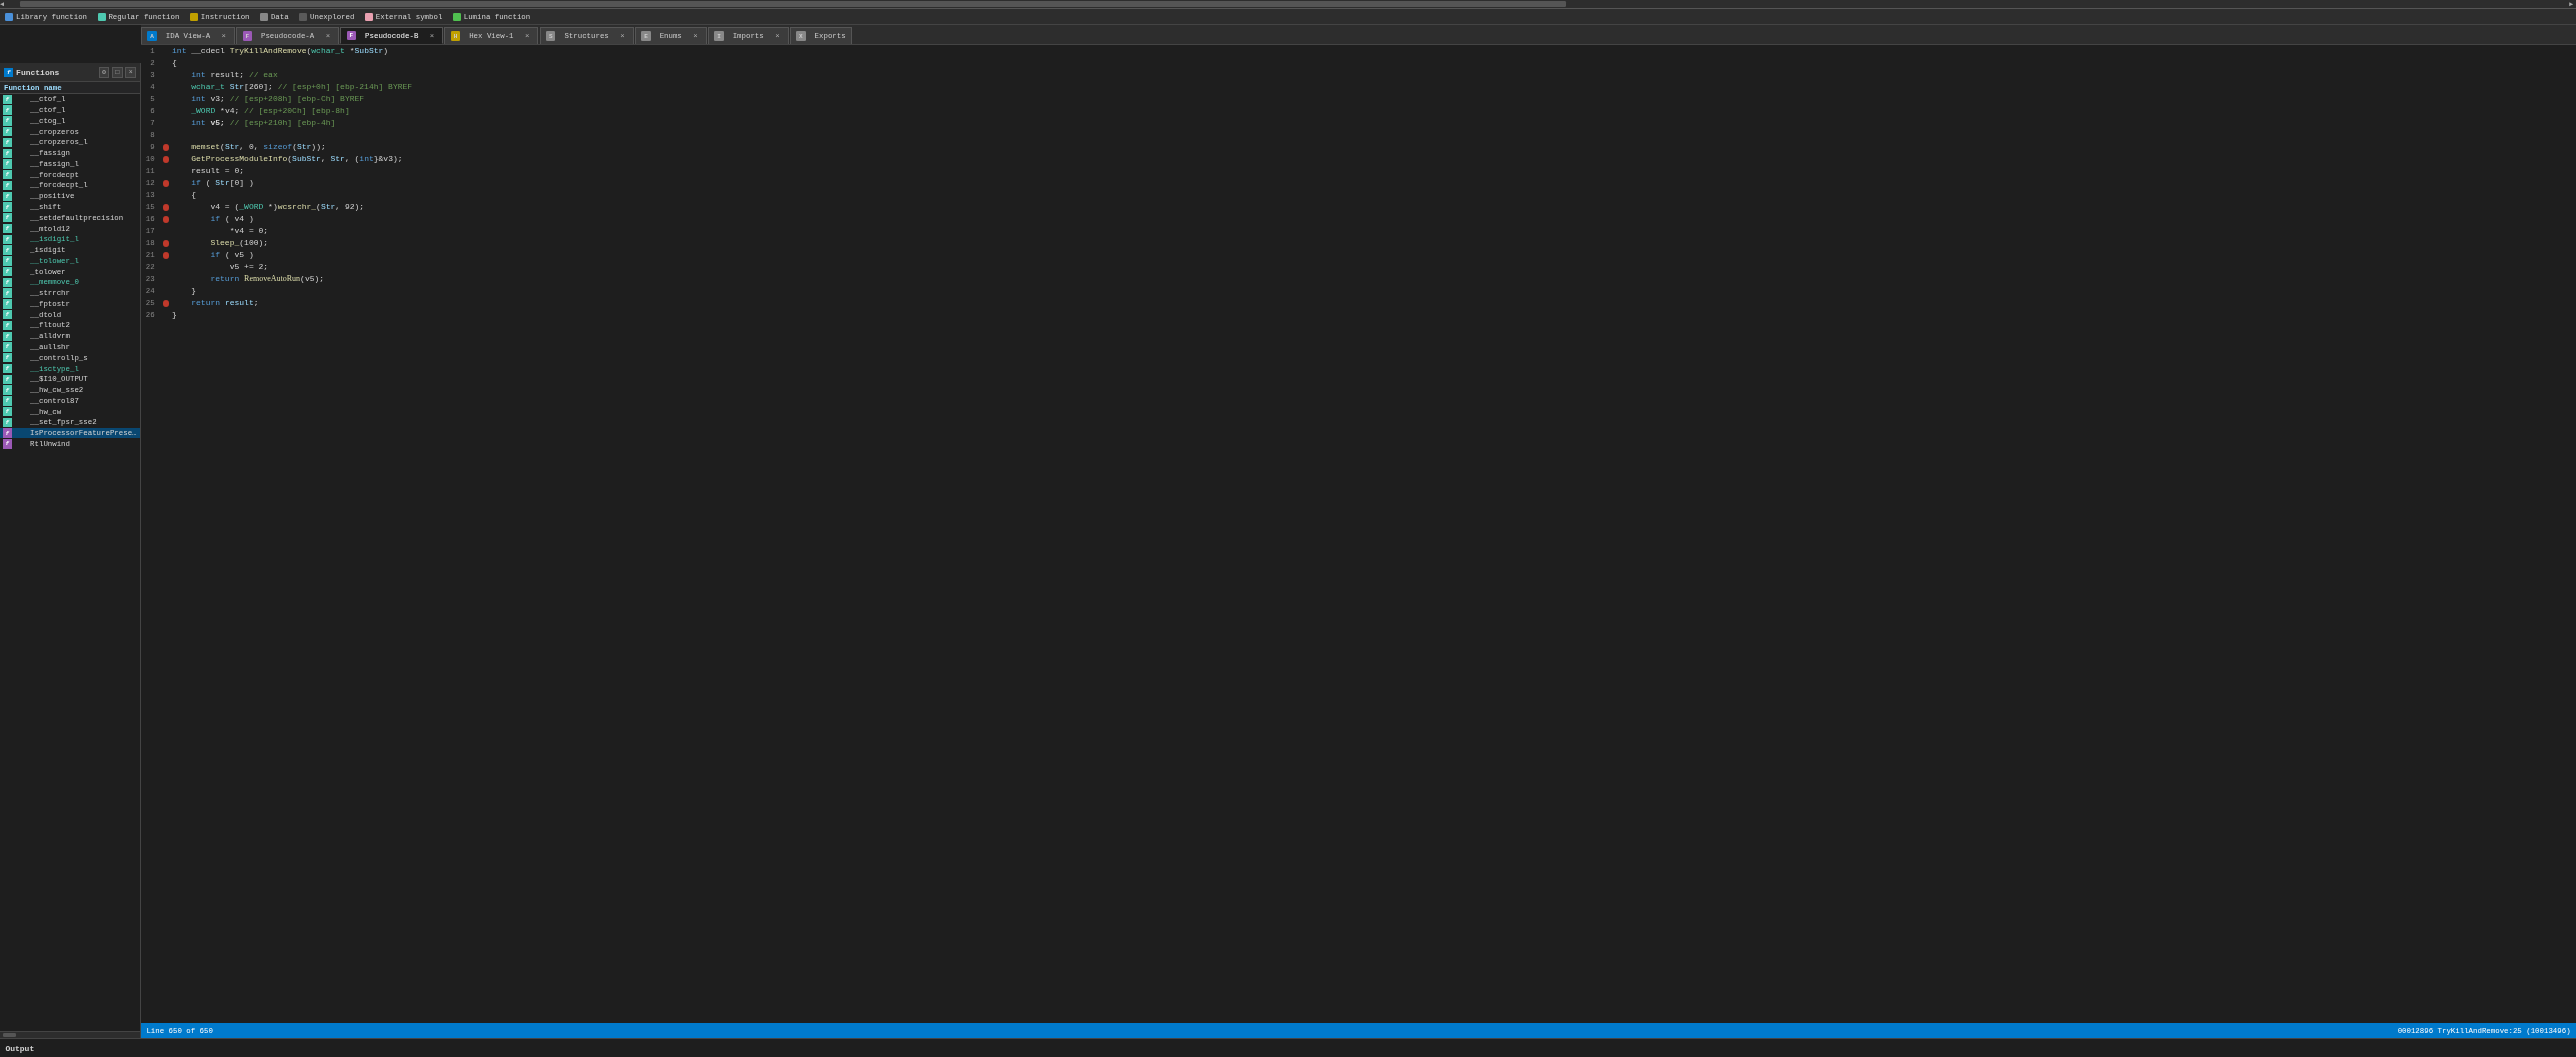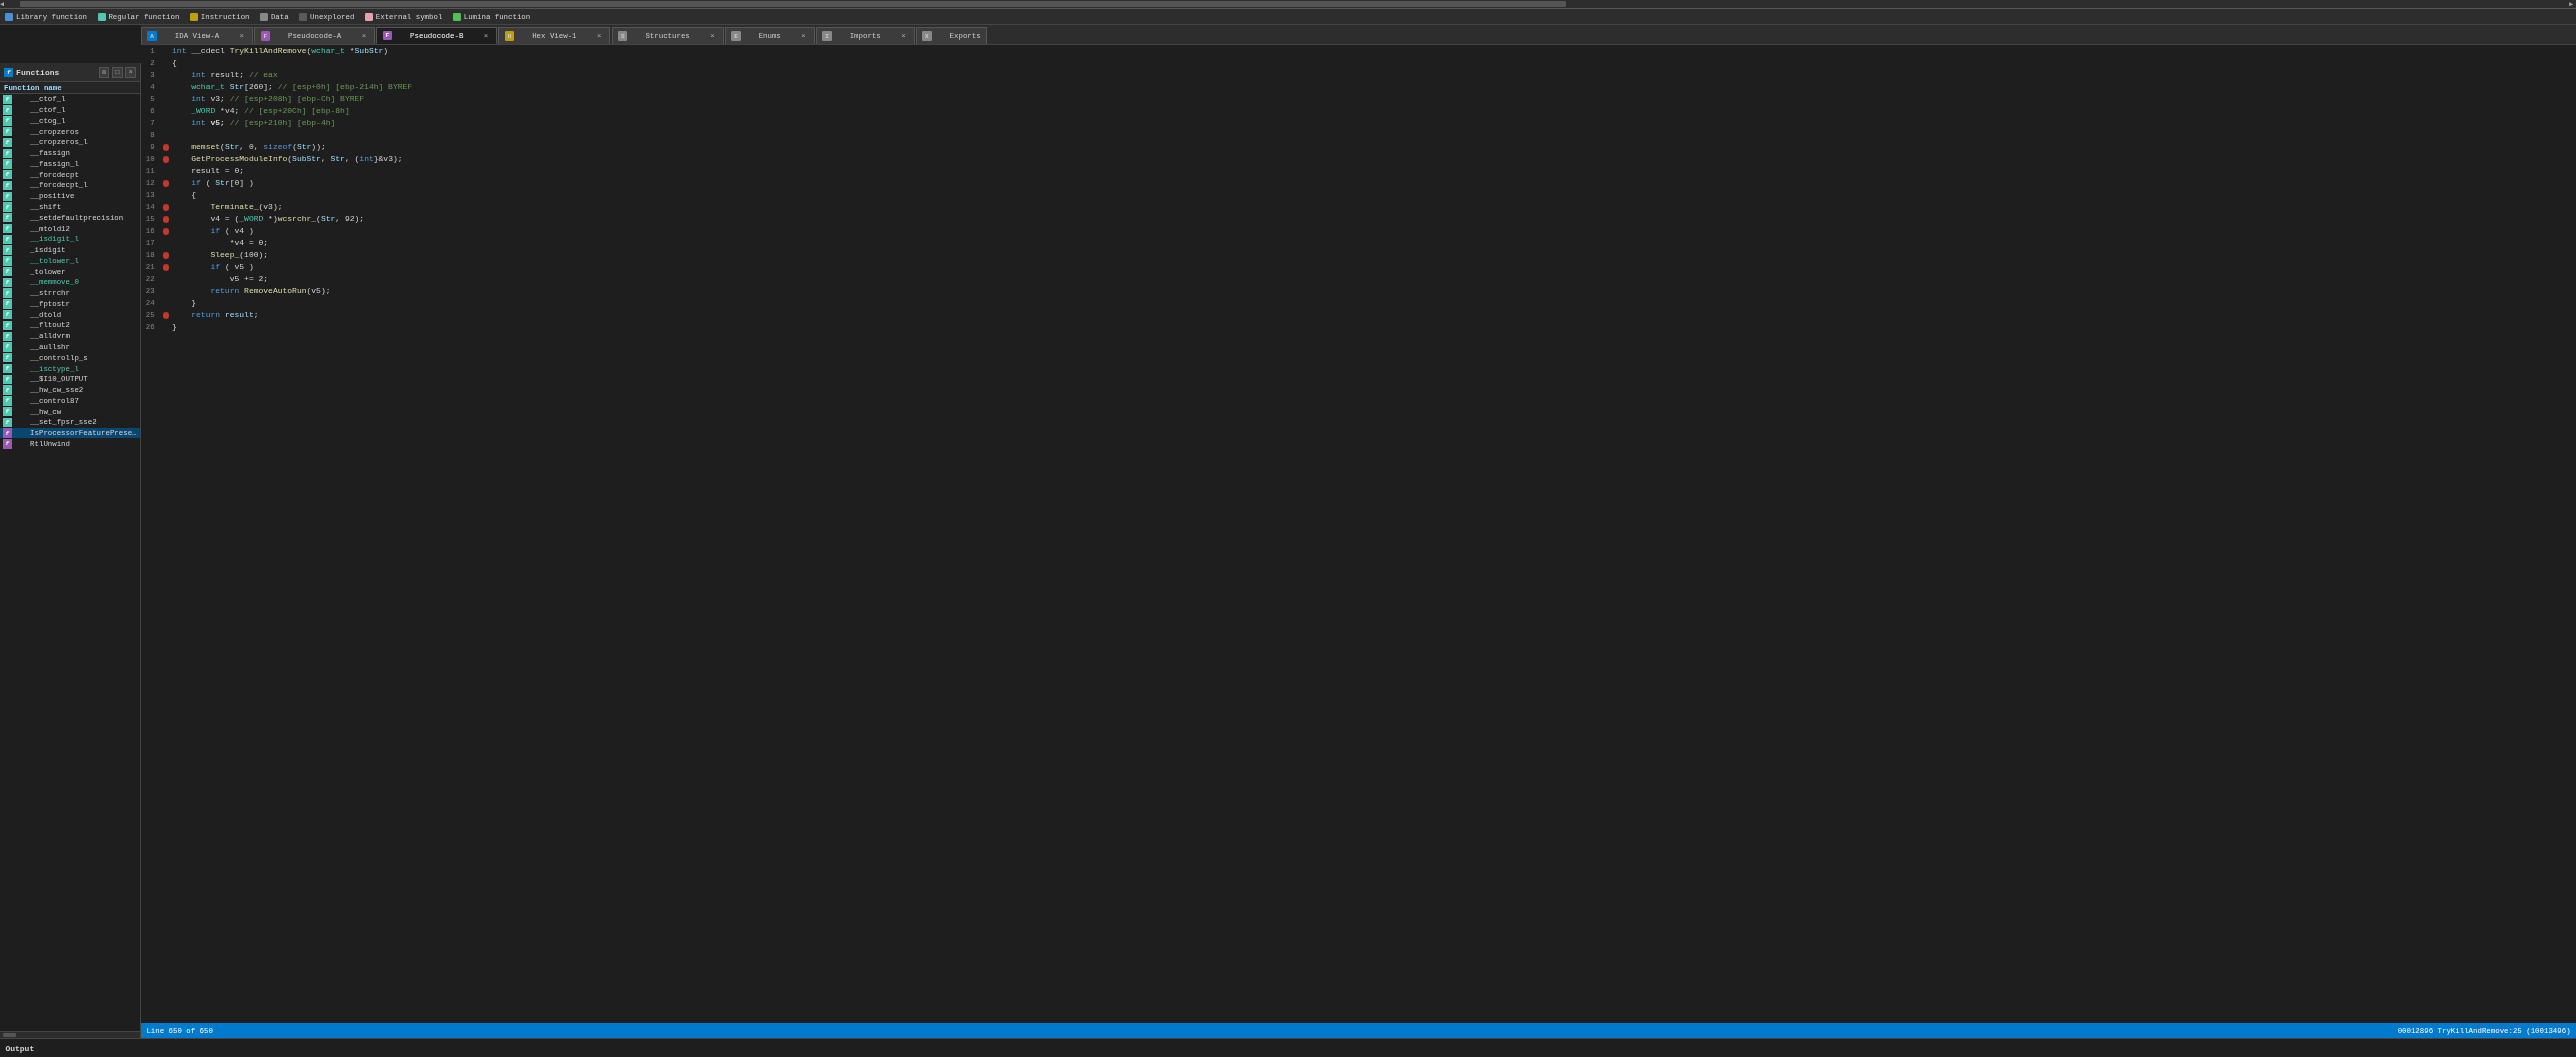"IDA View-A" .tab { gap: 18px -> 9px }
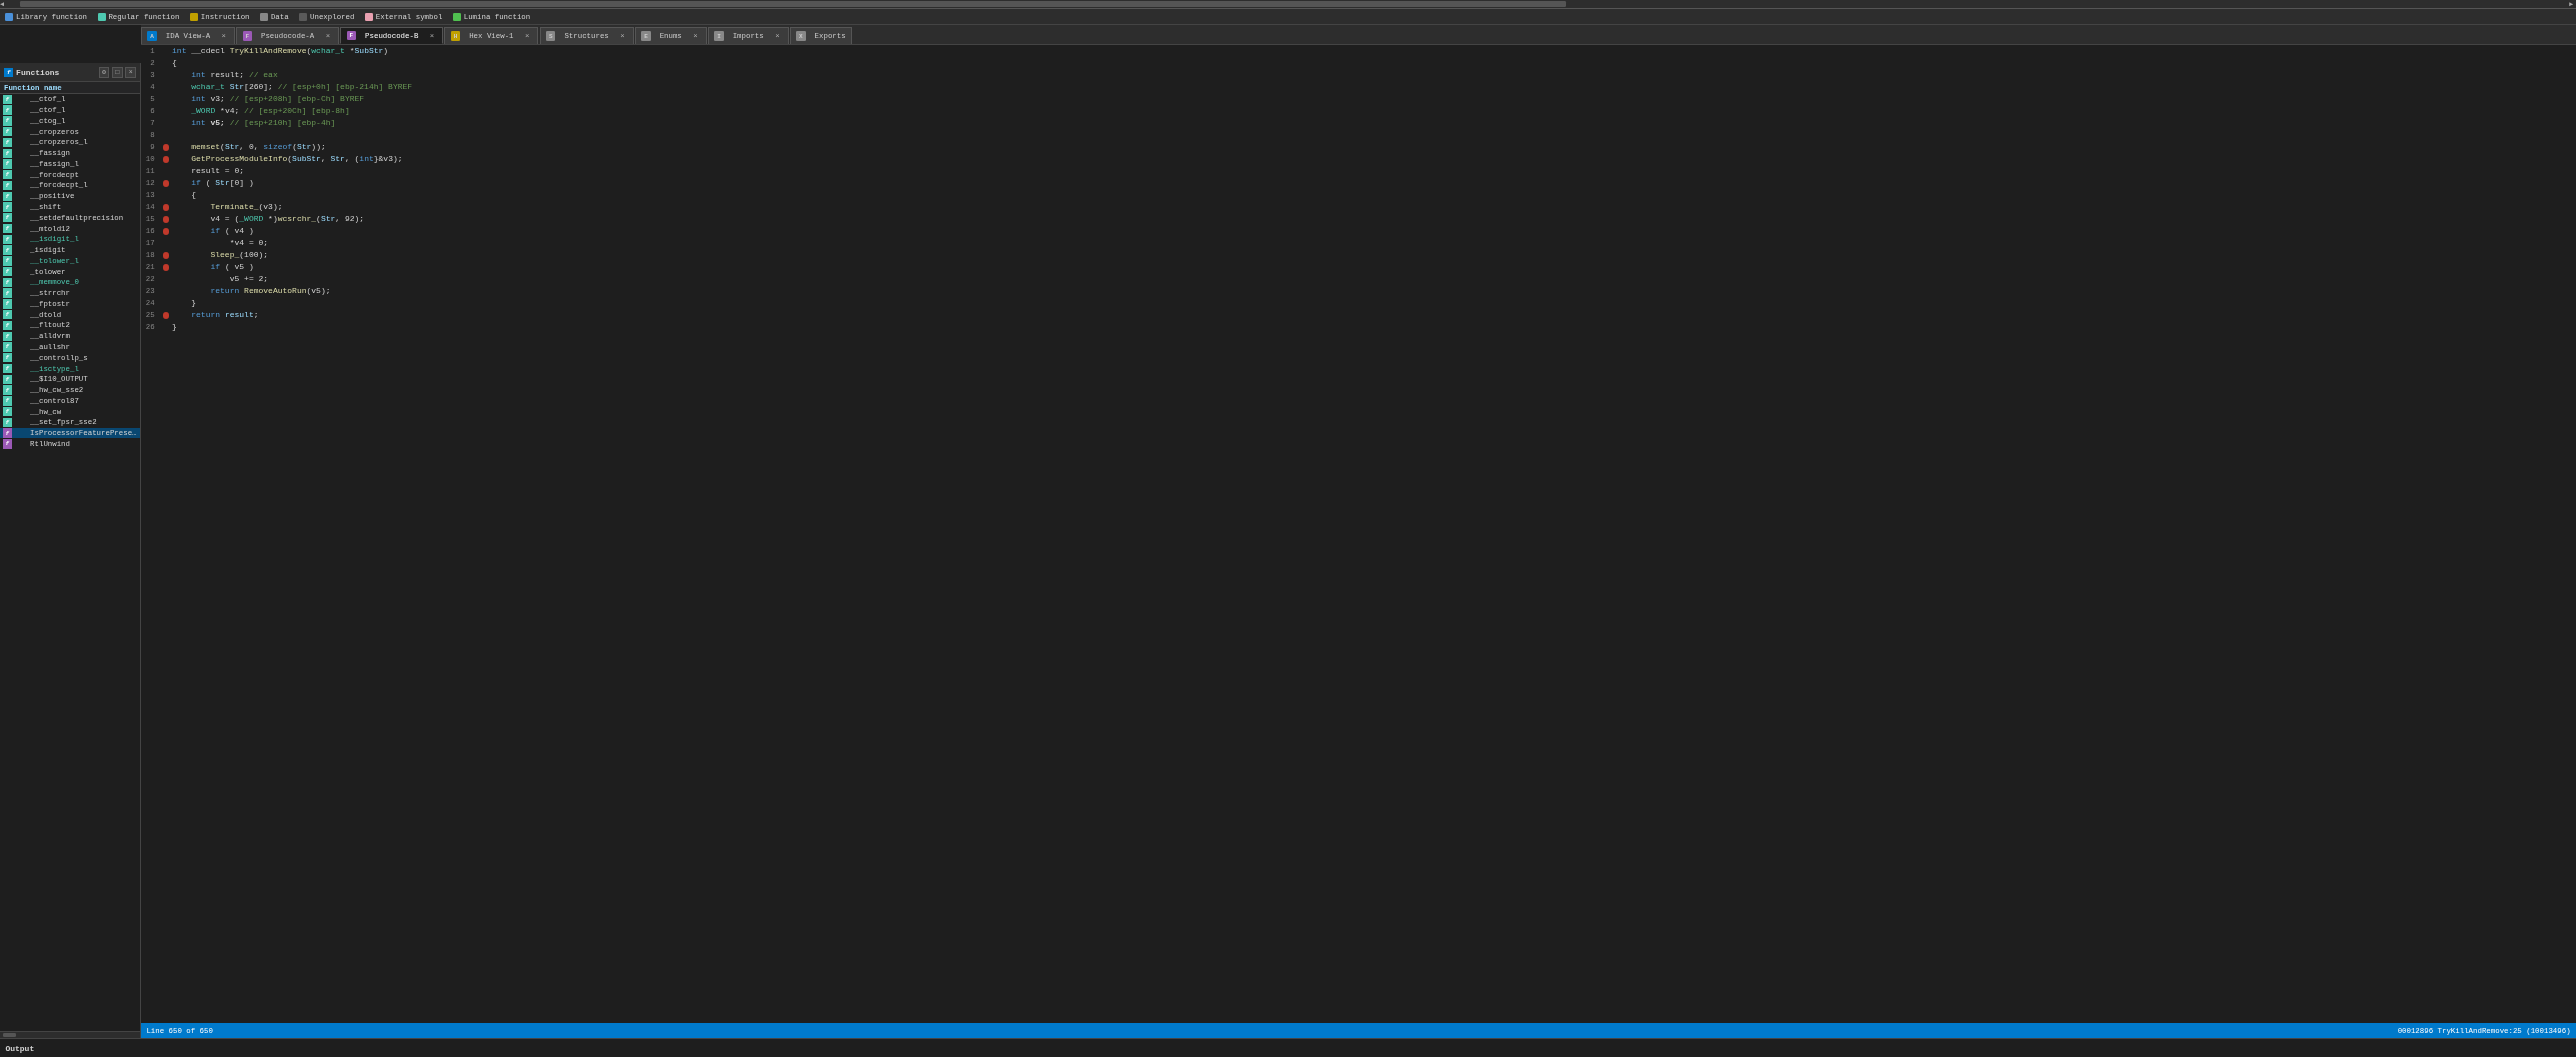"14" div.code-line { html: <div> <span>14</span> <span></span> <span><span> </span><span>Terminate_</span><span>(v3);</span></span> </div> -> none }
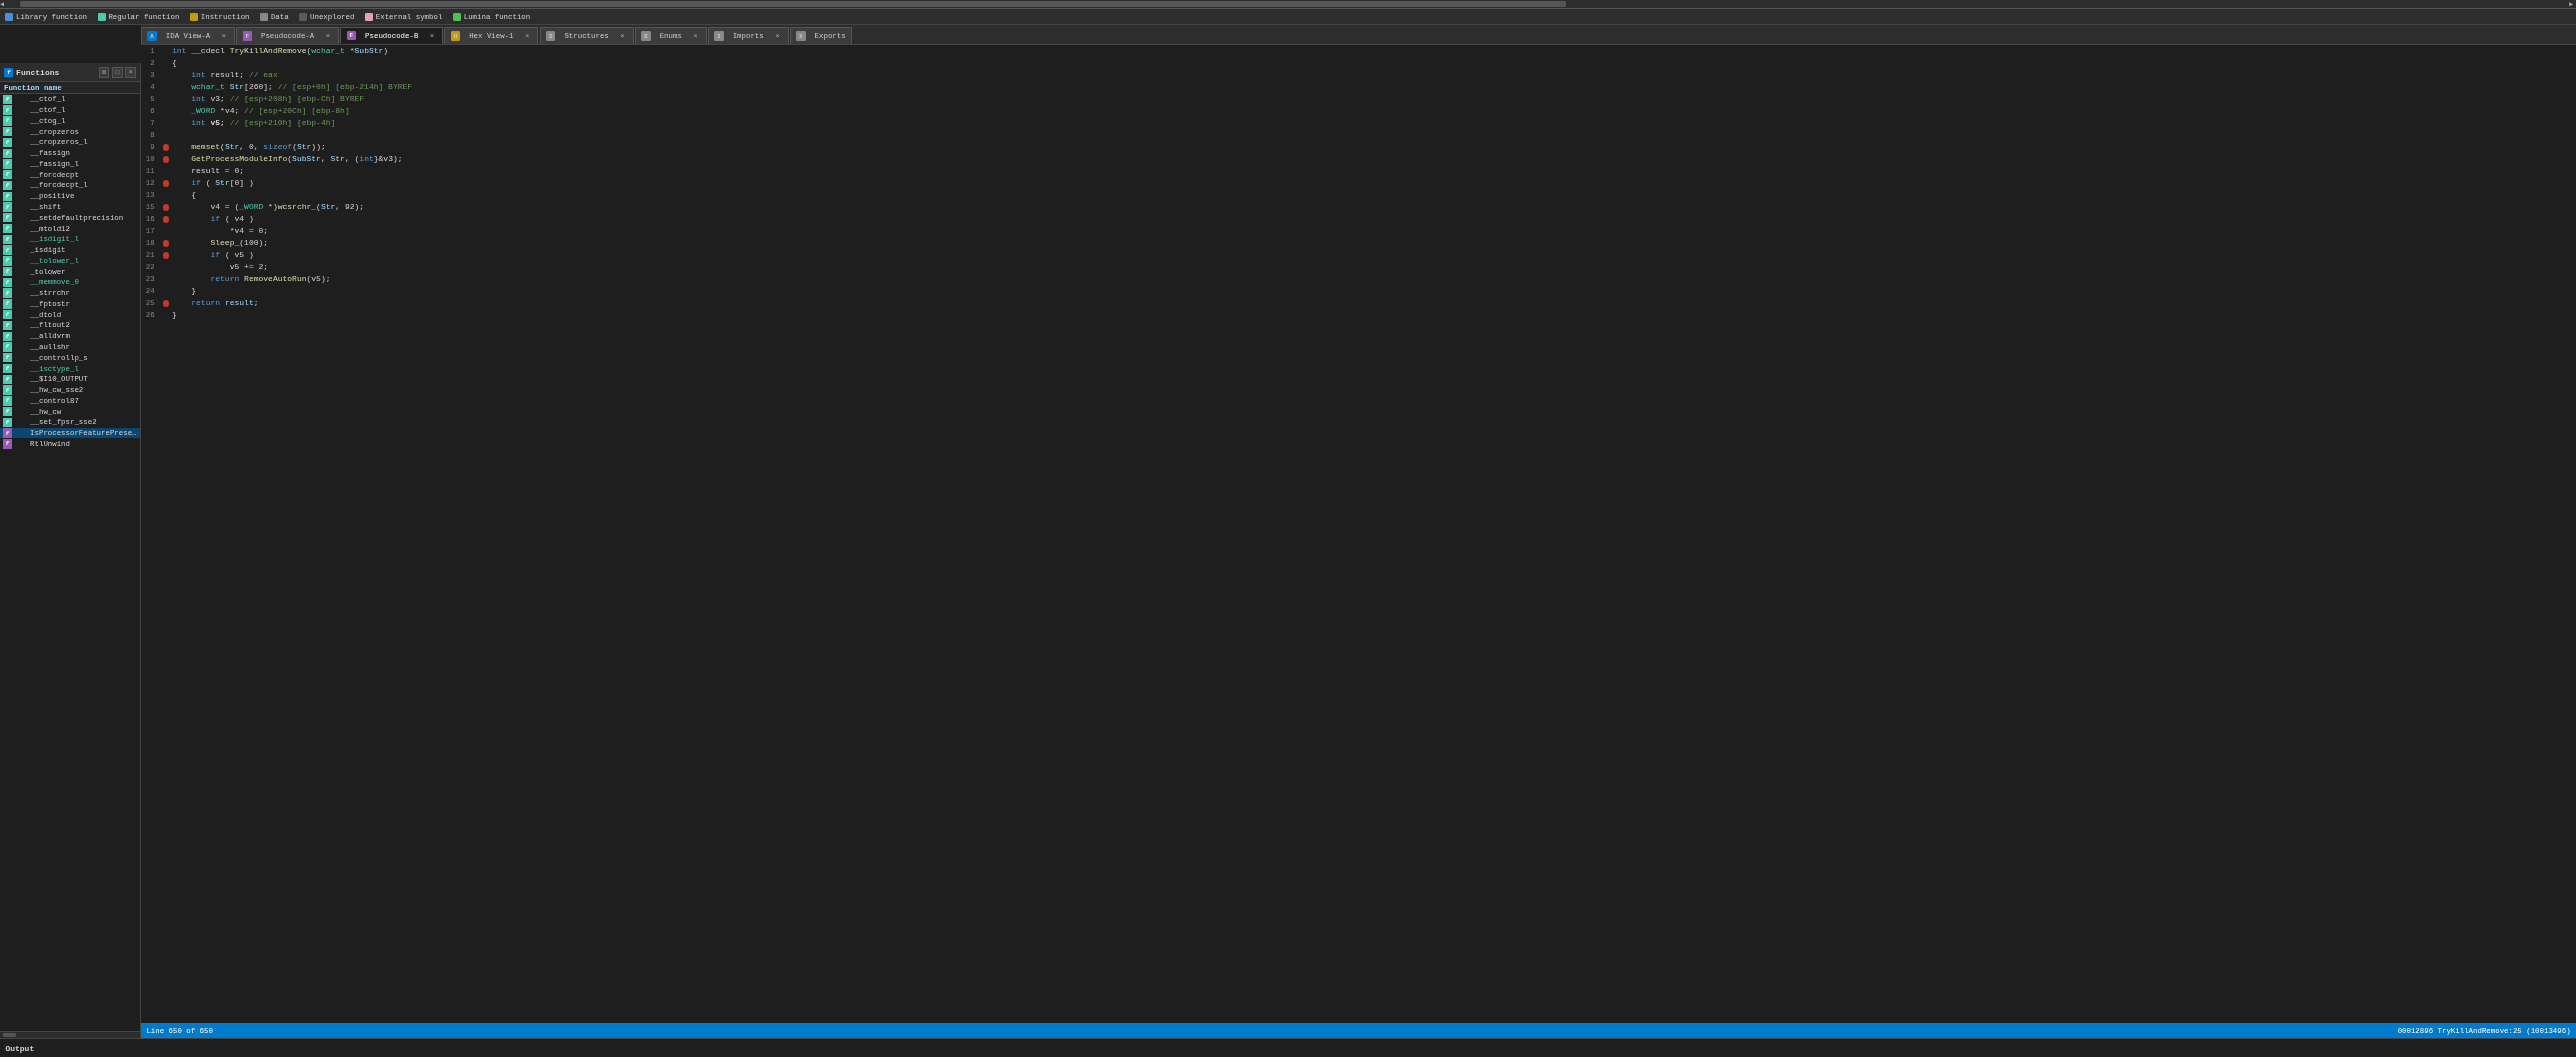"RemoveAutoRun" span { font-family: none -> Liberation Serif, serif }
